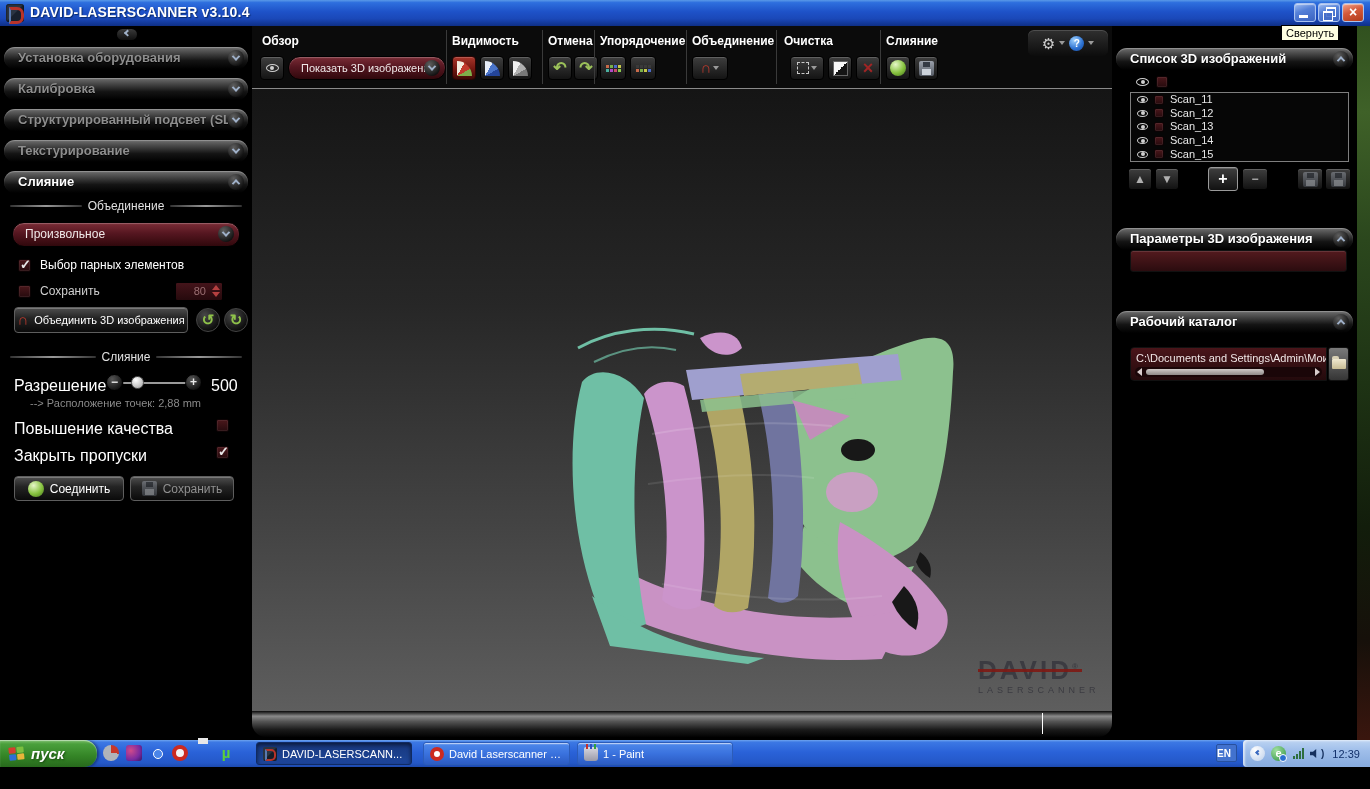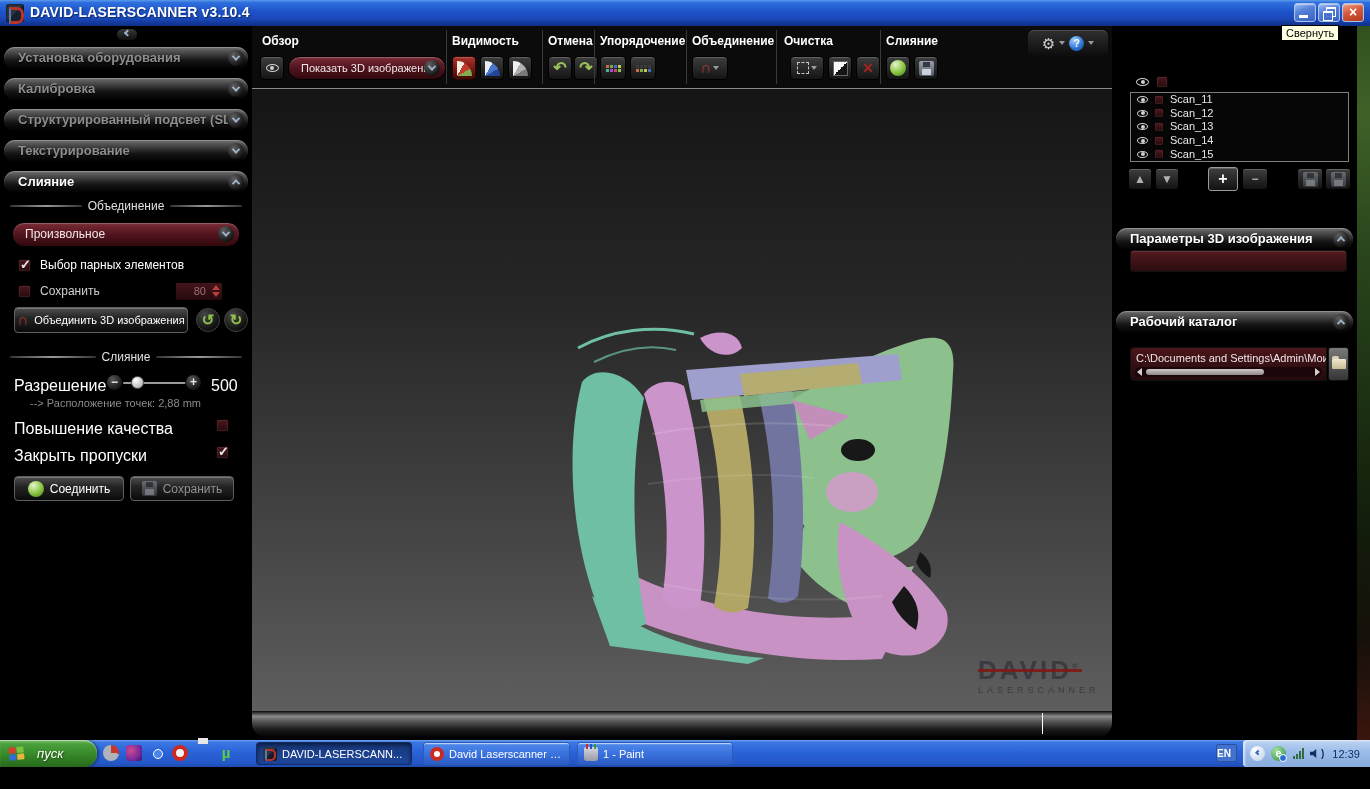"Список 3D изображений" div.pill { html: none -> <div> <span>Список 3D изображений</span> <span> <span></span> </span> </div> }
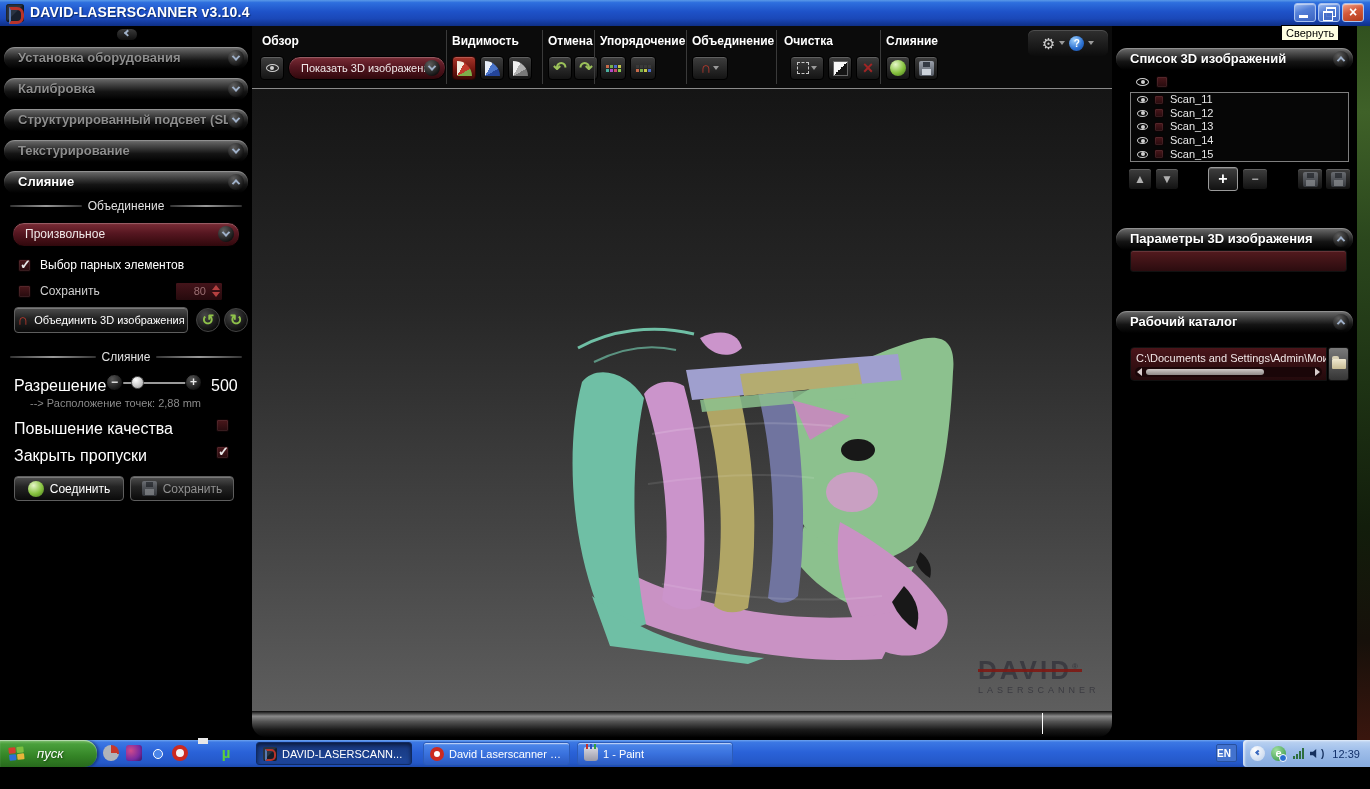"пуск" .startbtn .slabel { font-size: 13px -> 15px; font-weight: normal -> bold; margin-left: 12px -> 6px }
